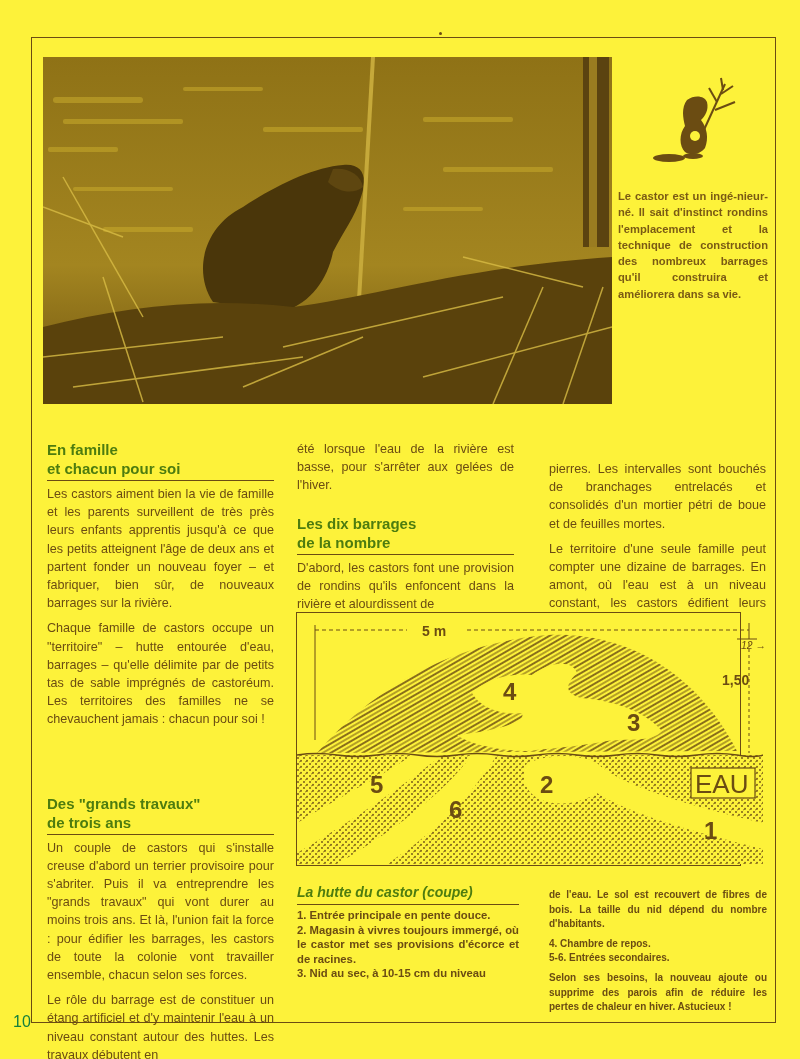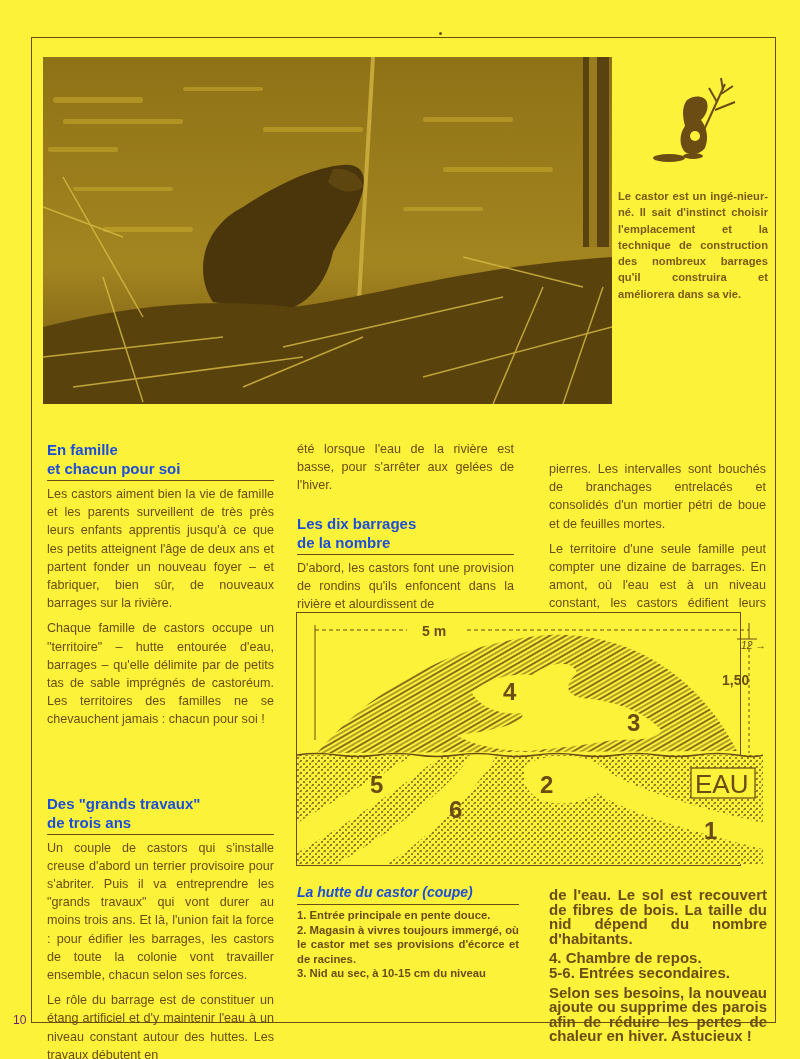"Le castor est un ingé-nieur-né." div.caption { text: choisir -> rondins }
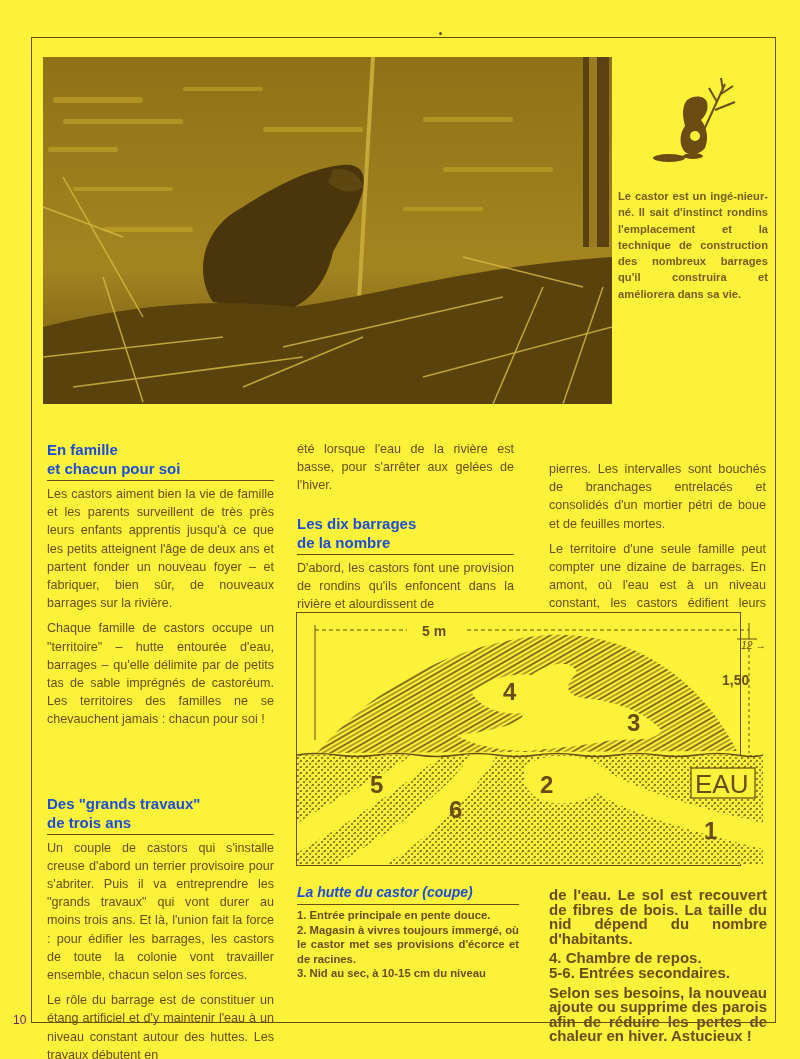"En famille" .heading { color: #1d4ed8 -> #4d7c0f }
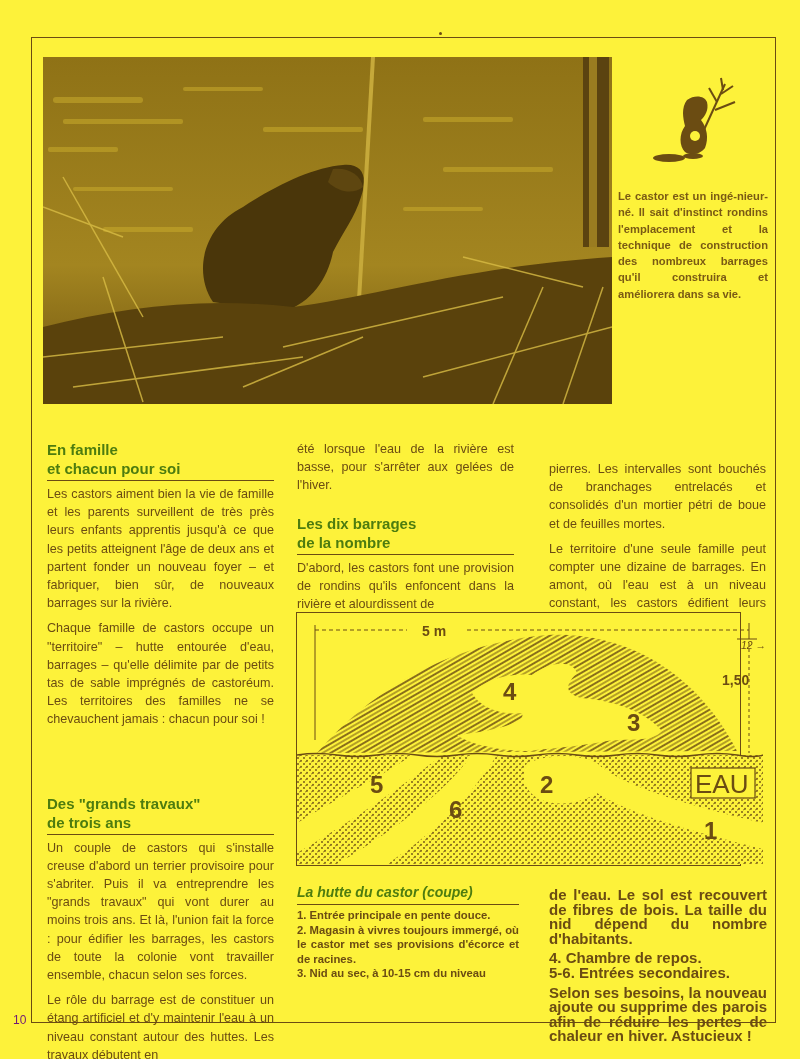"de l'eau. Le sol est" .hutte2 { font-size: 15px -> 10px }
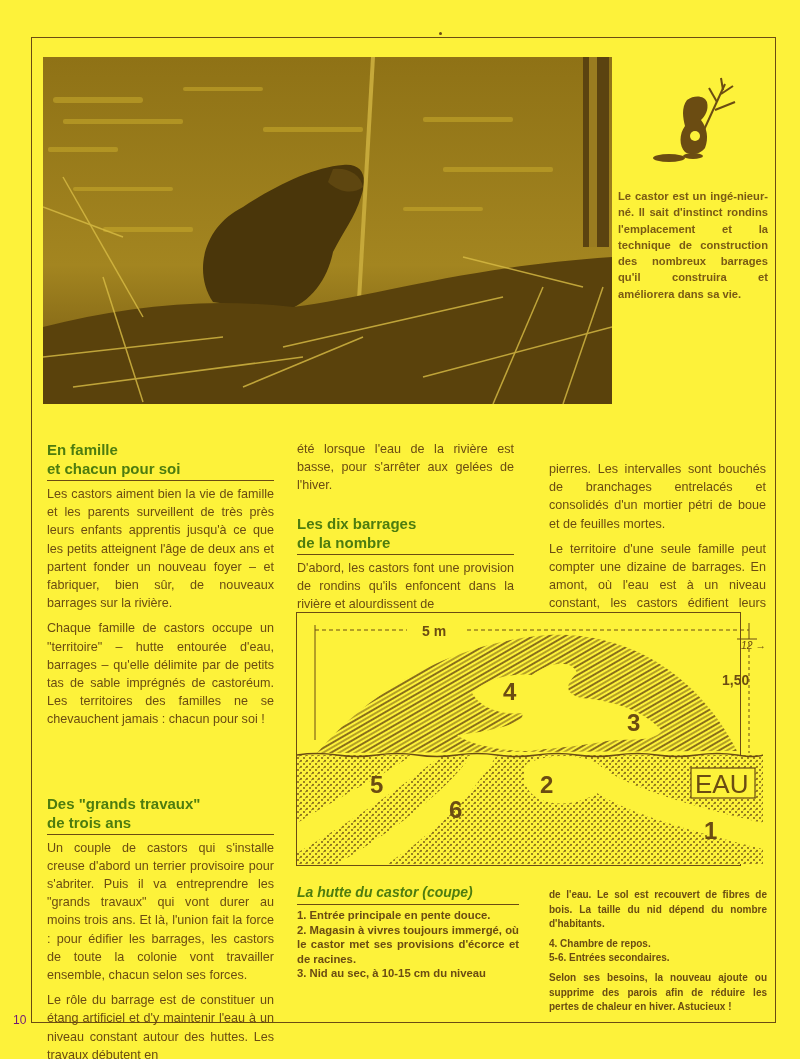"10" .pageno { color: #701a75 -> #15803d; font-size: 12px -> 16px }
